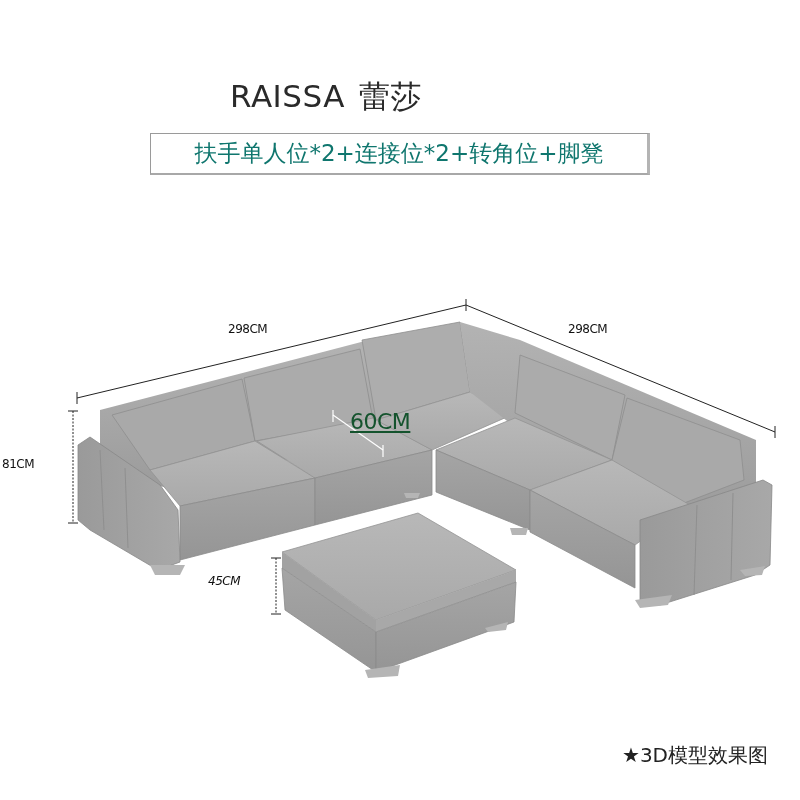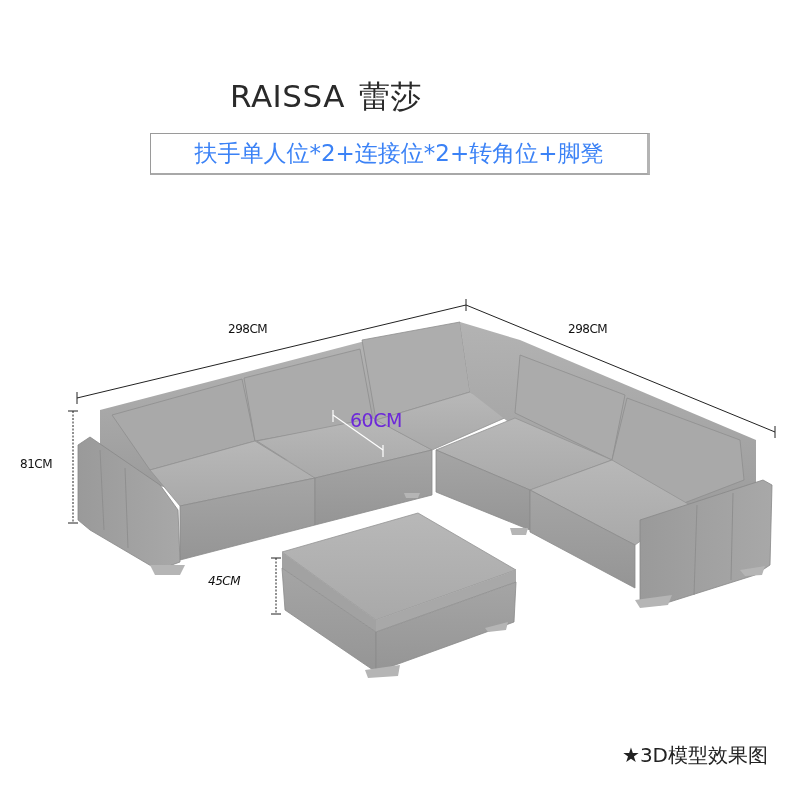"扶手单人位*2+连接位*2+转角位+脚凳" .subtitle-box { color: #3b82f6 -> #0f766e }
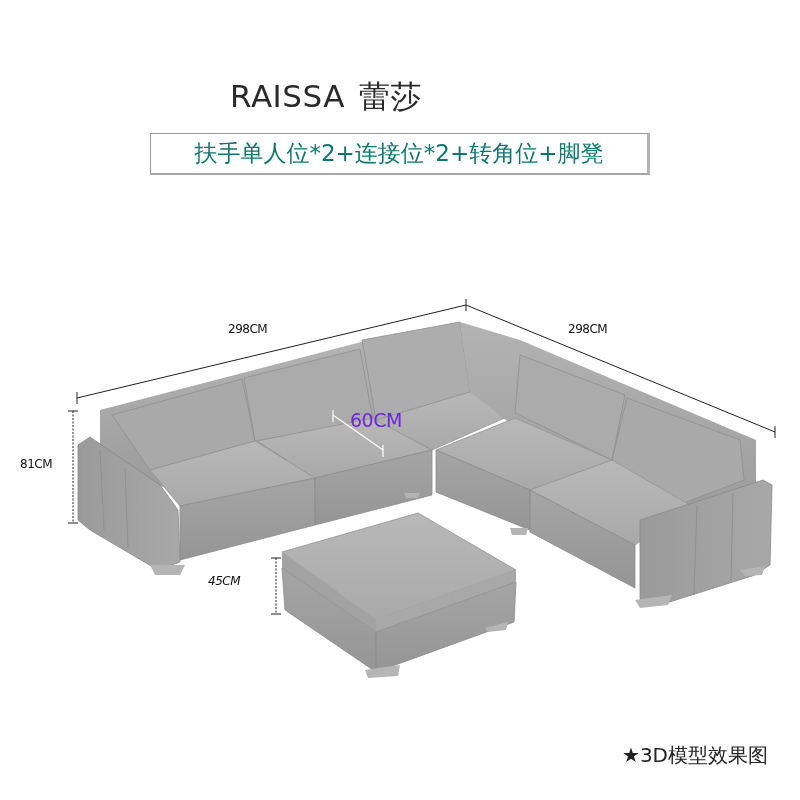"60CM" .dim.white { color: #6d28d9 -> #14532d; font-size: 19px -> 22px; text-decoration: none -> underline }
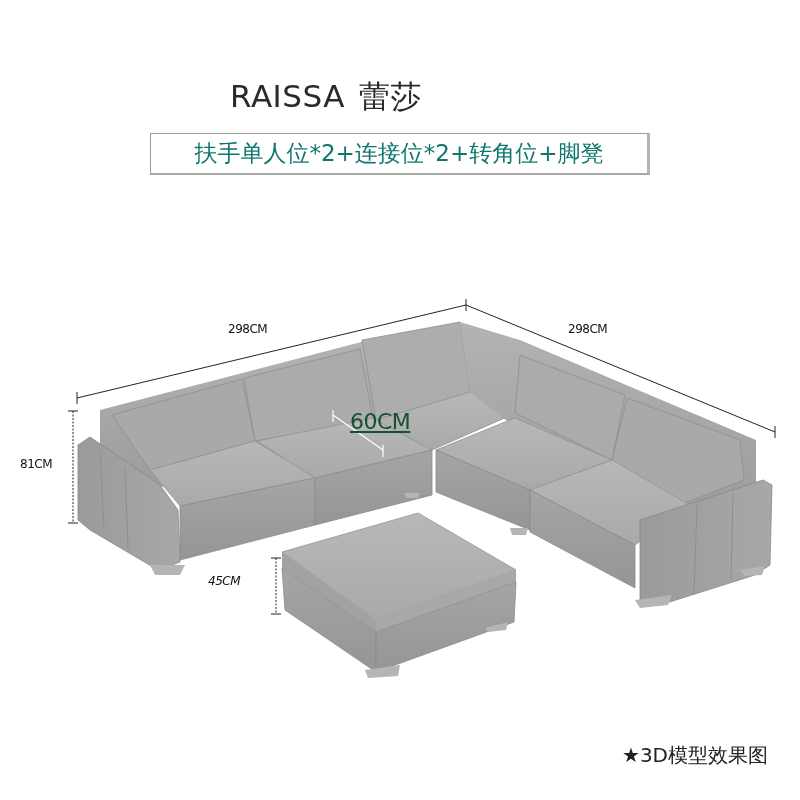"81CM" div.dim { left: 20px -> 2px }
